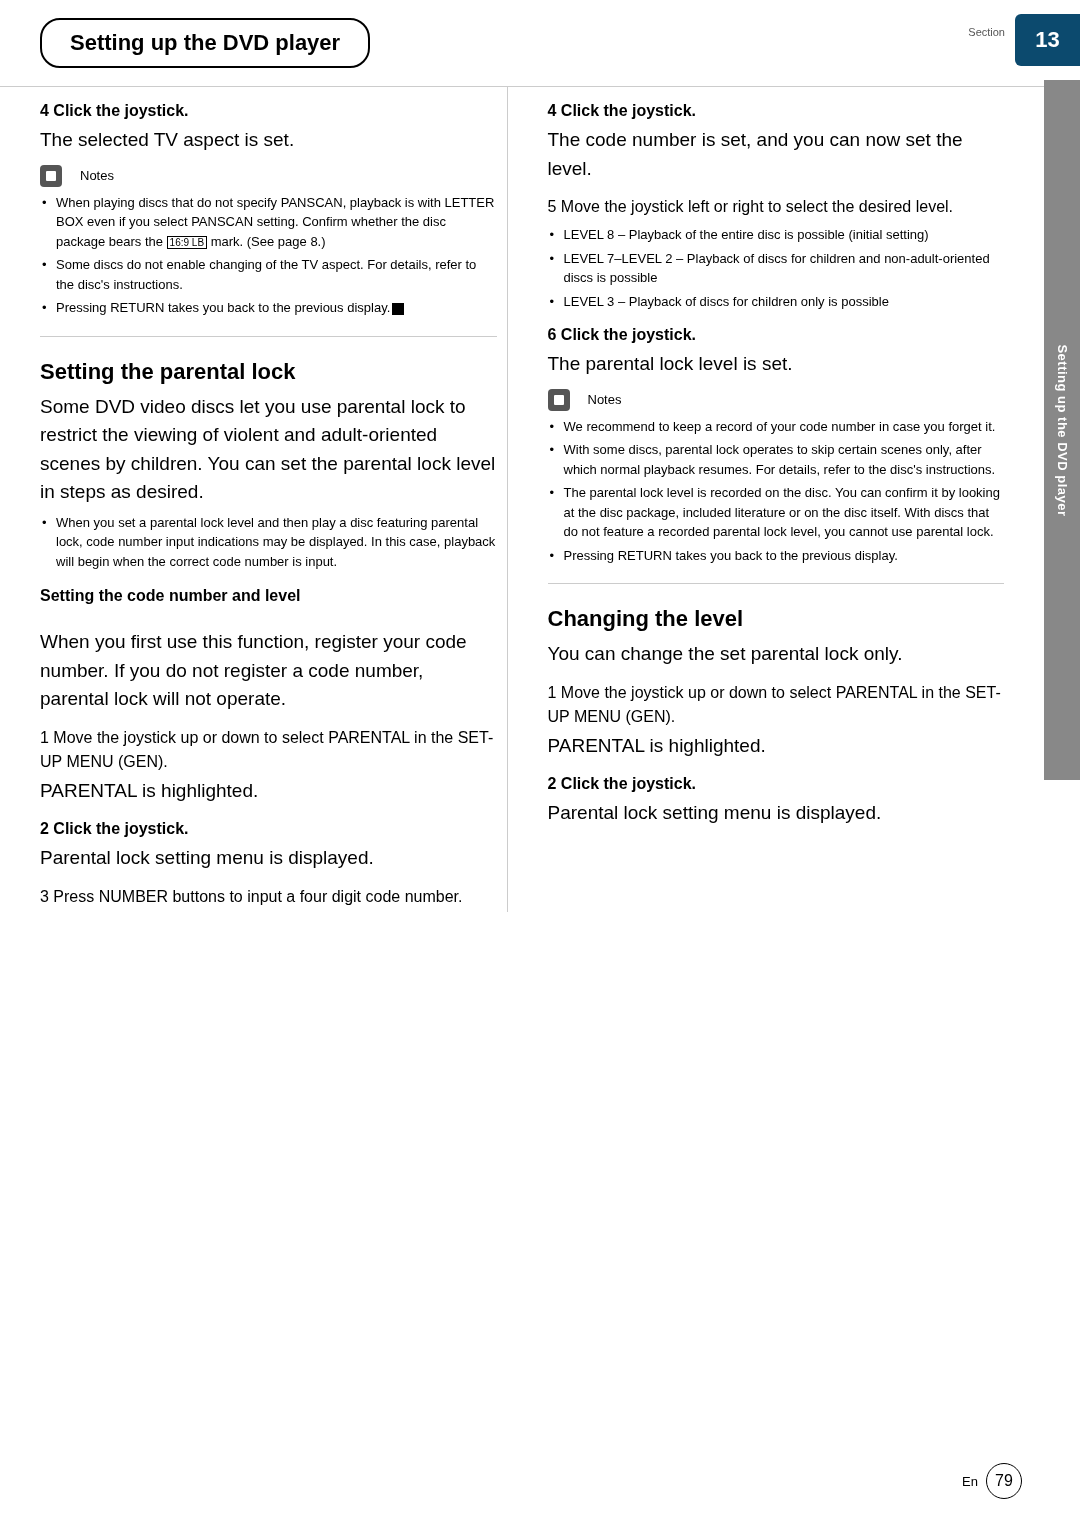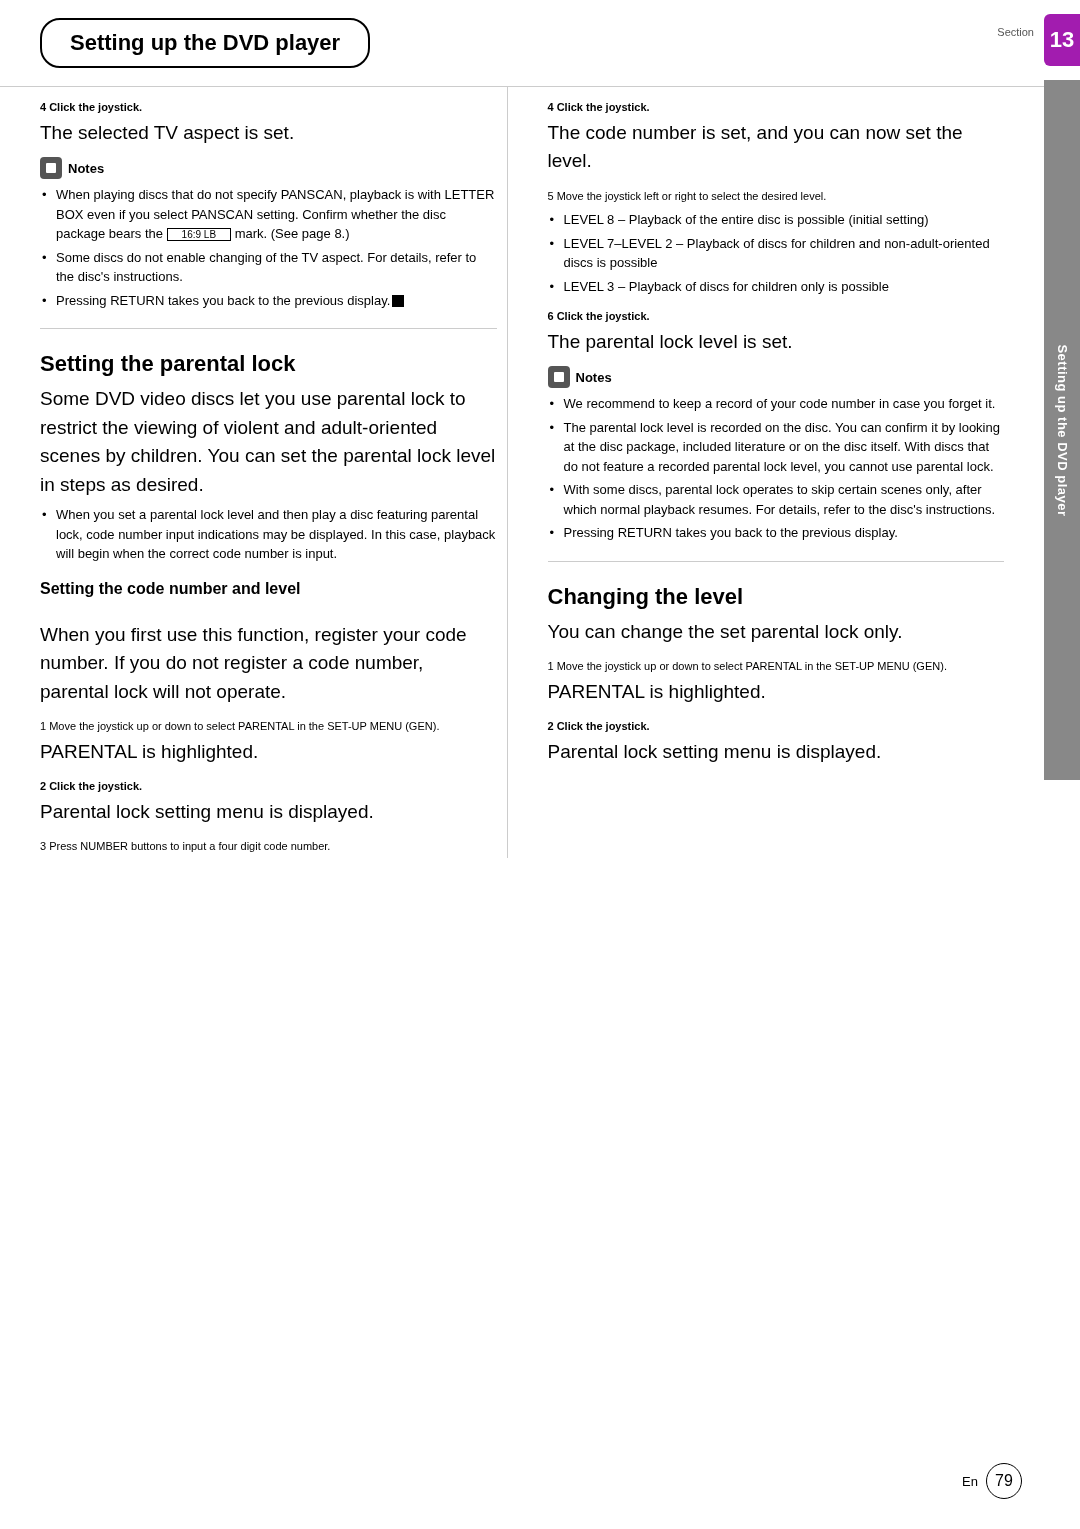"13" .section-badge { background: #a21caf -> #0c4a6e; width: 36px -> 65px }
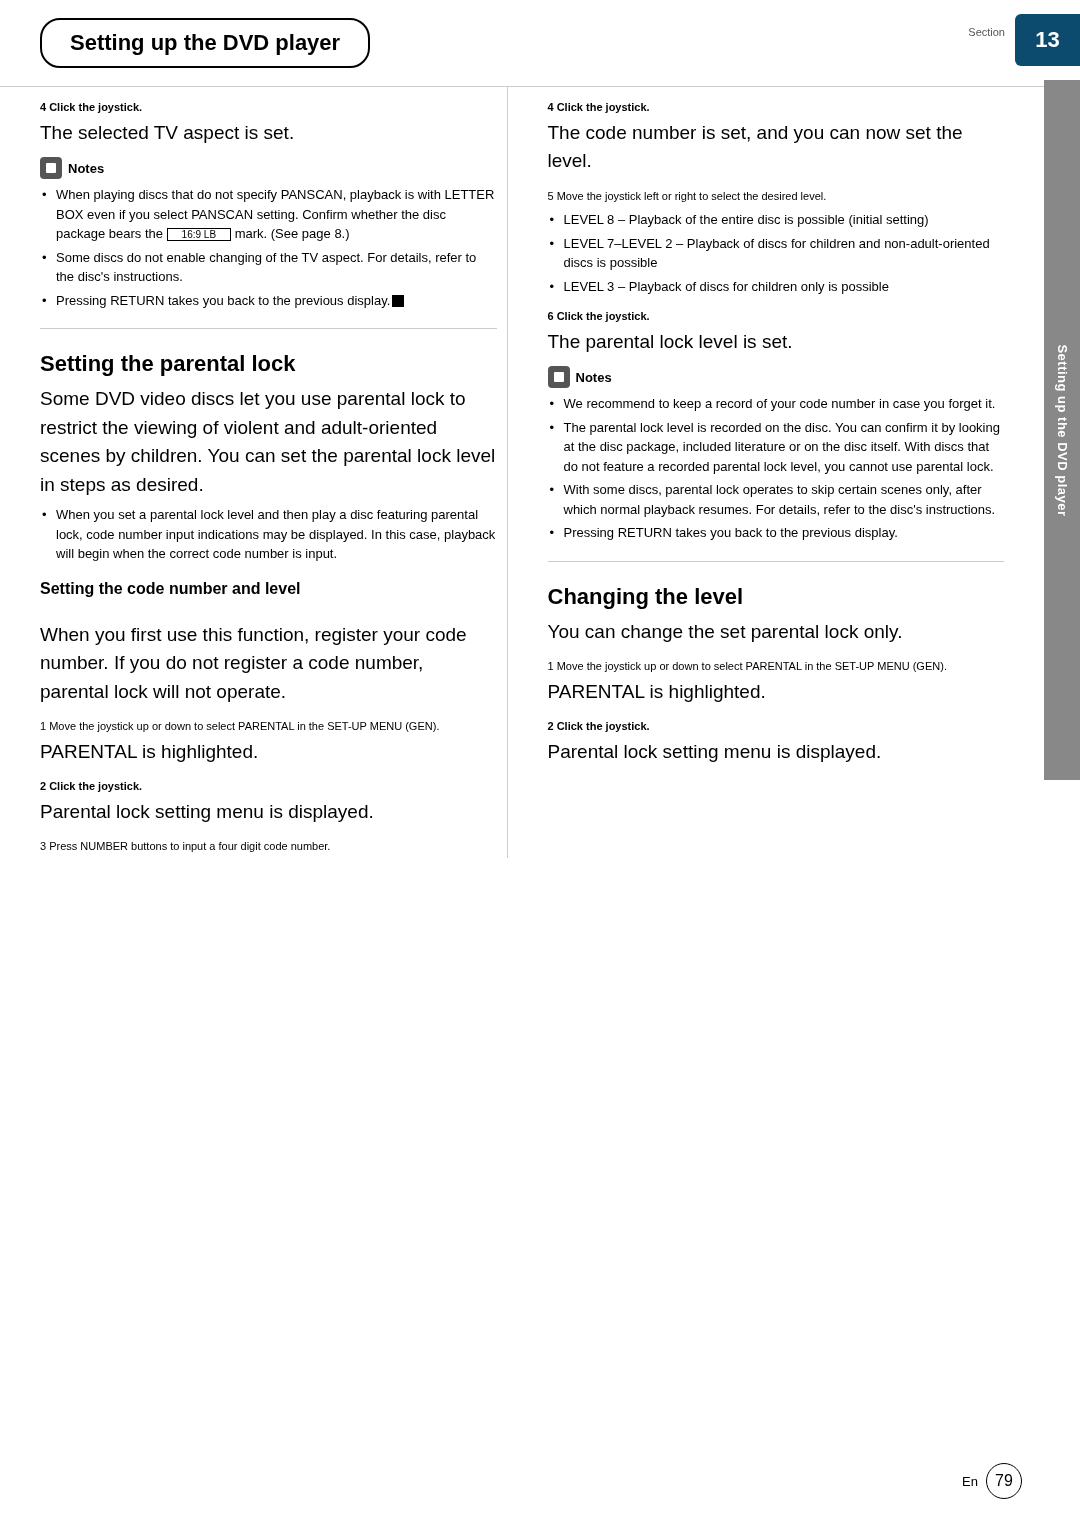"4 Click the joystick." .step-heading { font-size: 11px -> 16px }
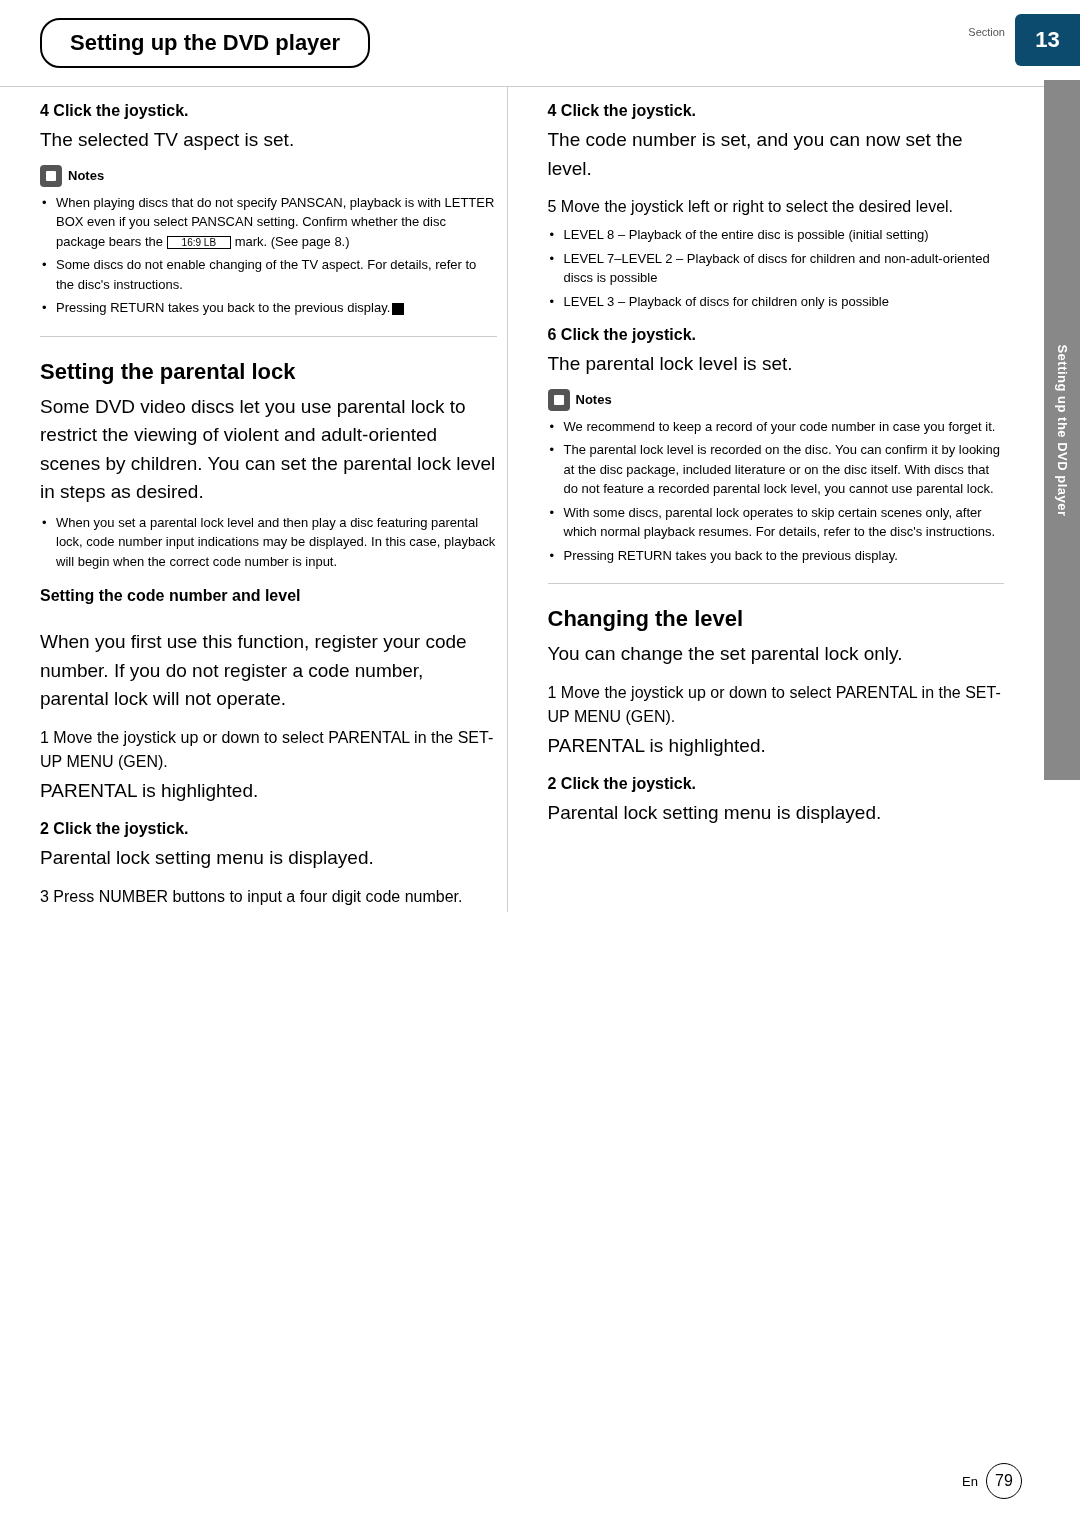"Notes" .notes-header { font-weight: bold -> normal; gap: none -> 12px }
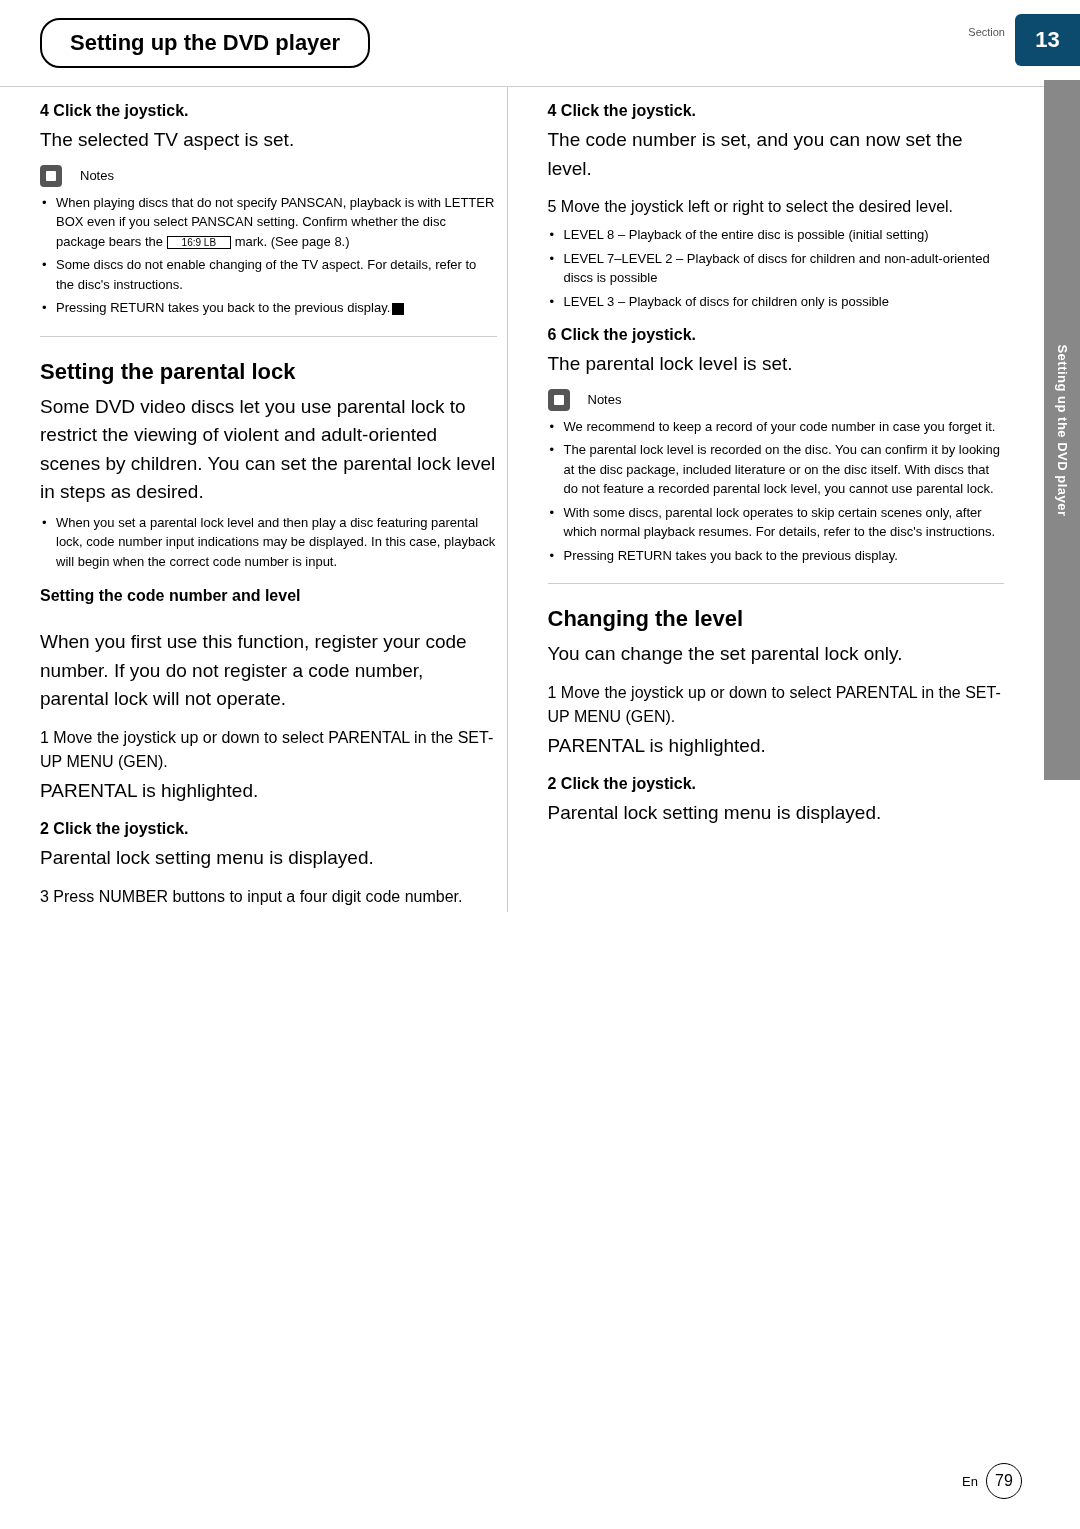"16:9 LB" .inline-badge { padding: 0 14px -> 0 2px }
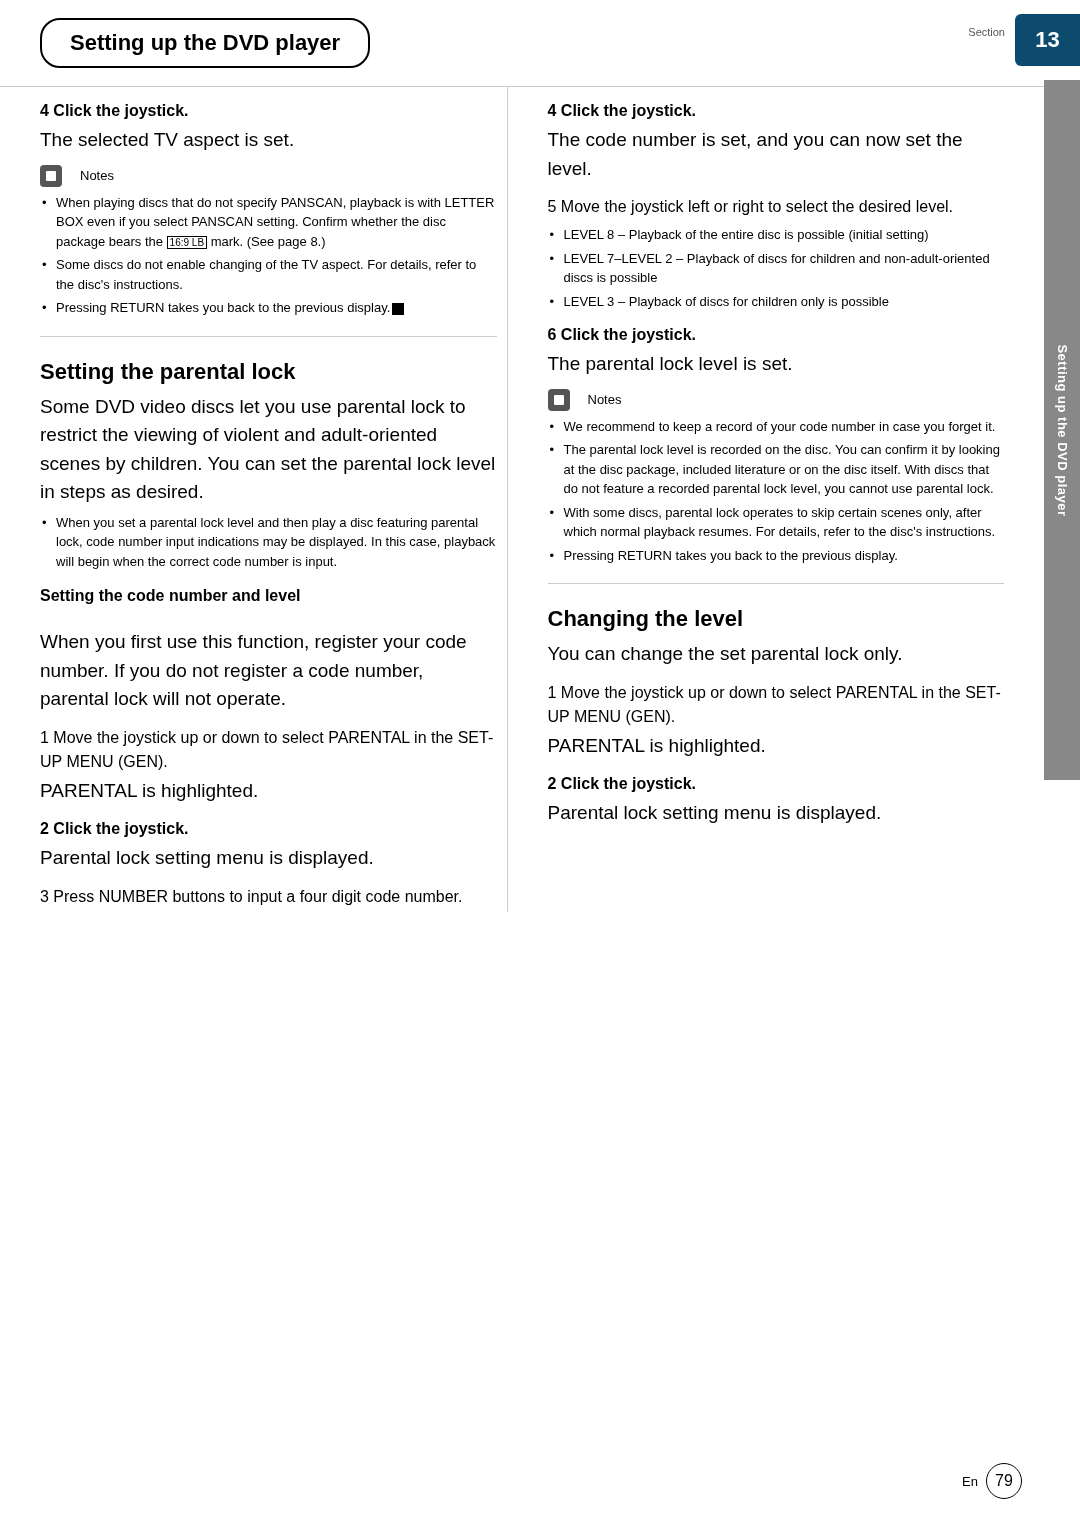"The parental lock level is recorded" li { order: before "With some discs, parental lock" -> after "With some discs, parental lock" }
